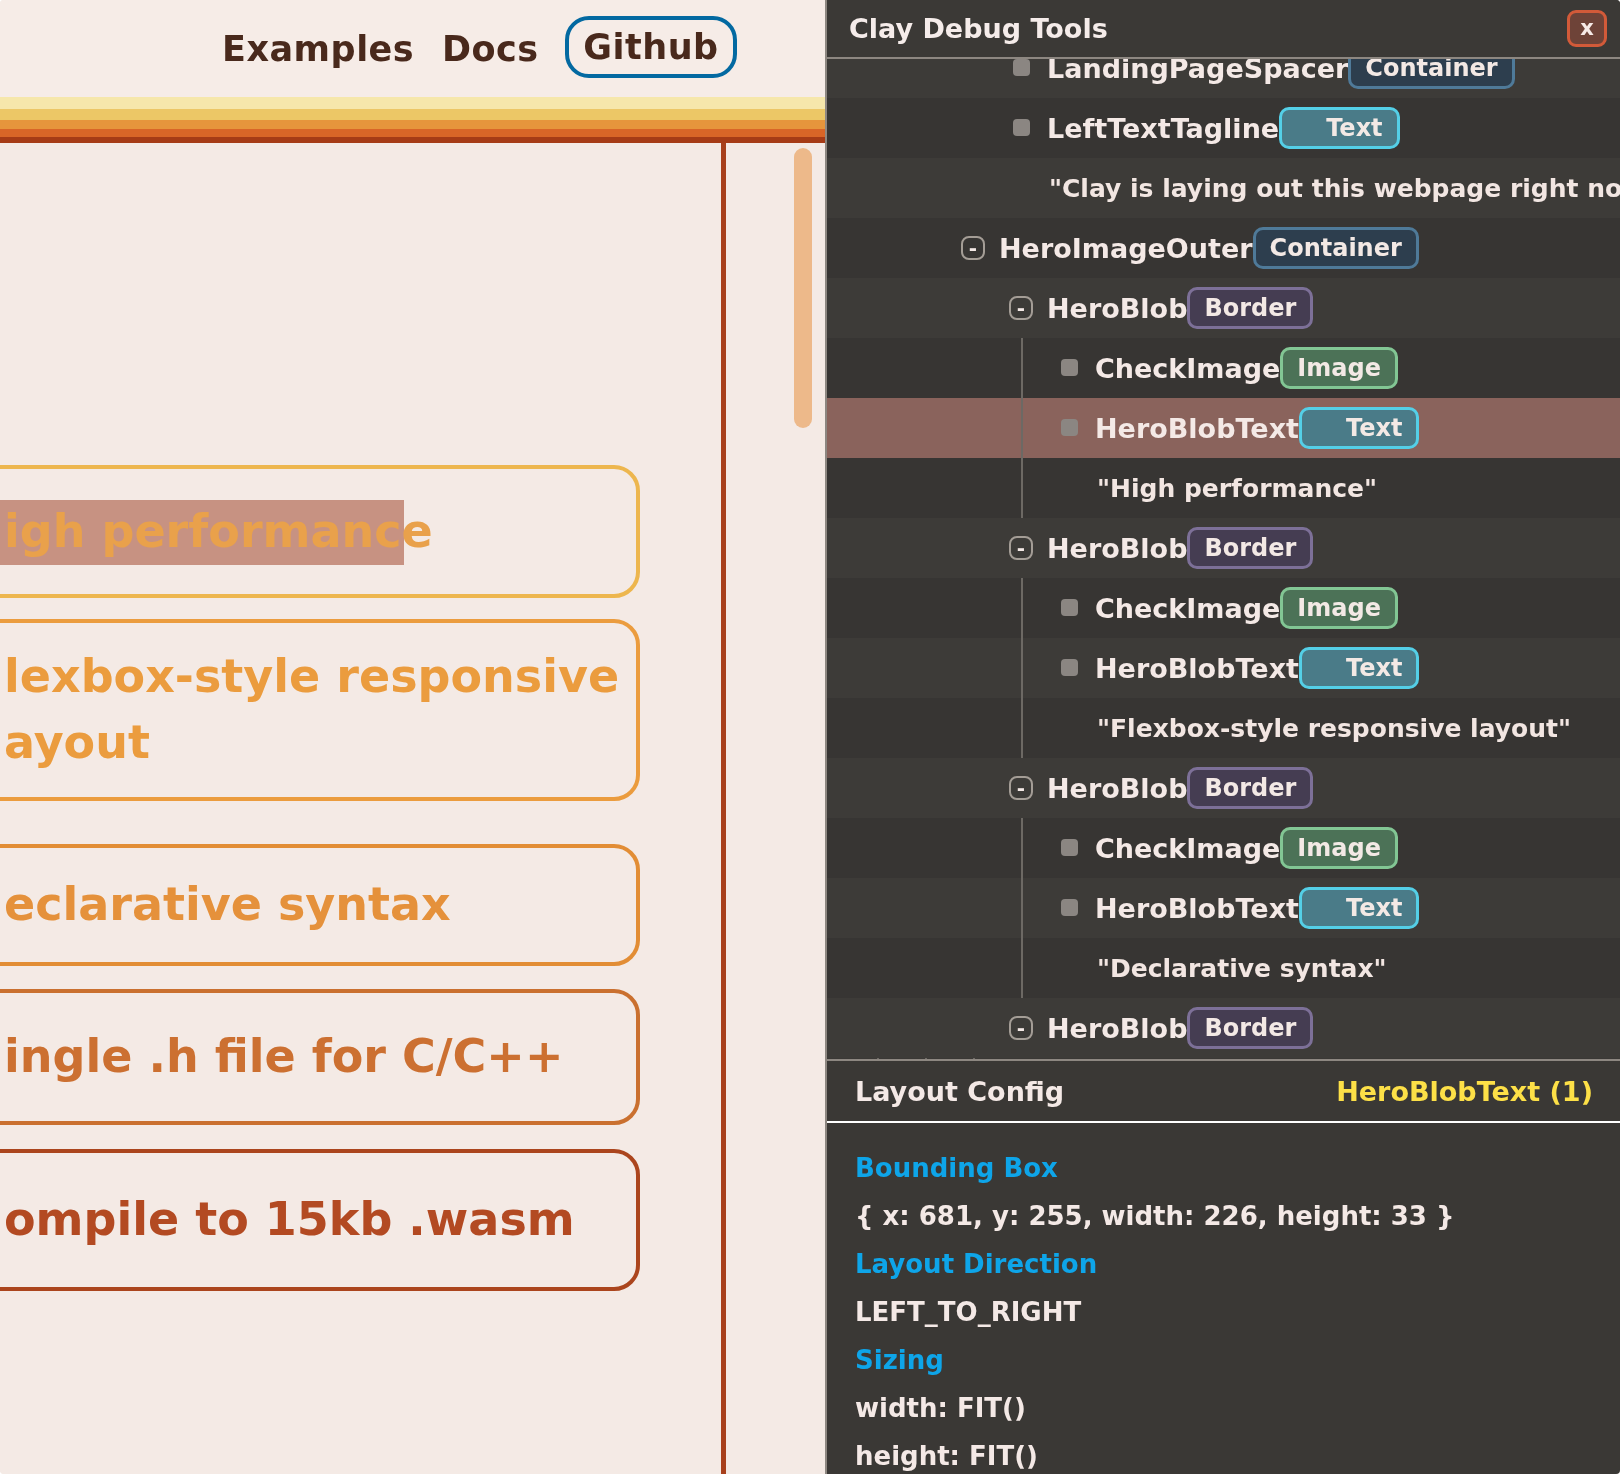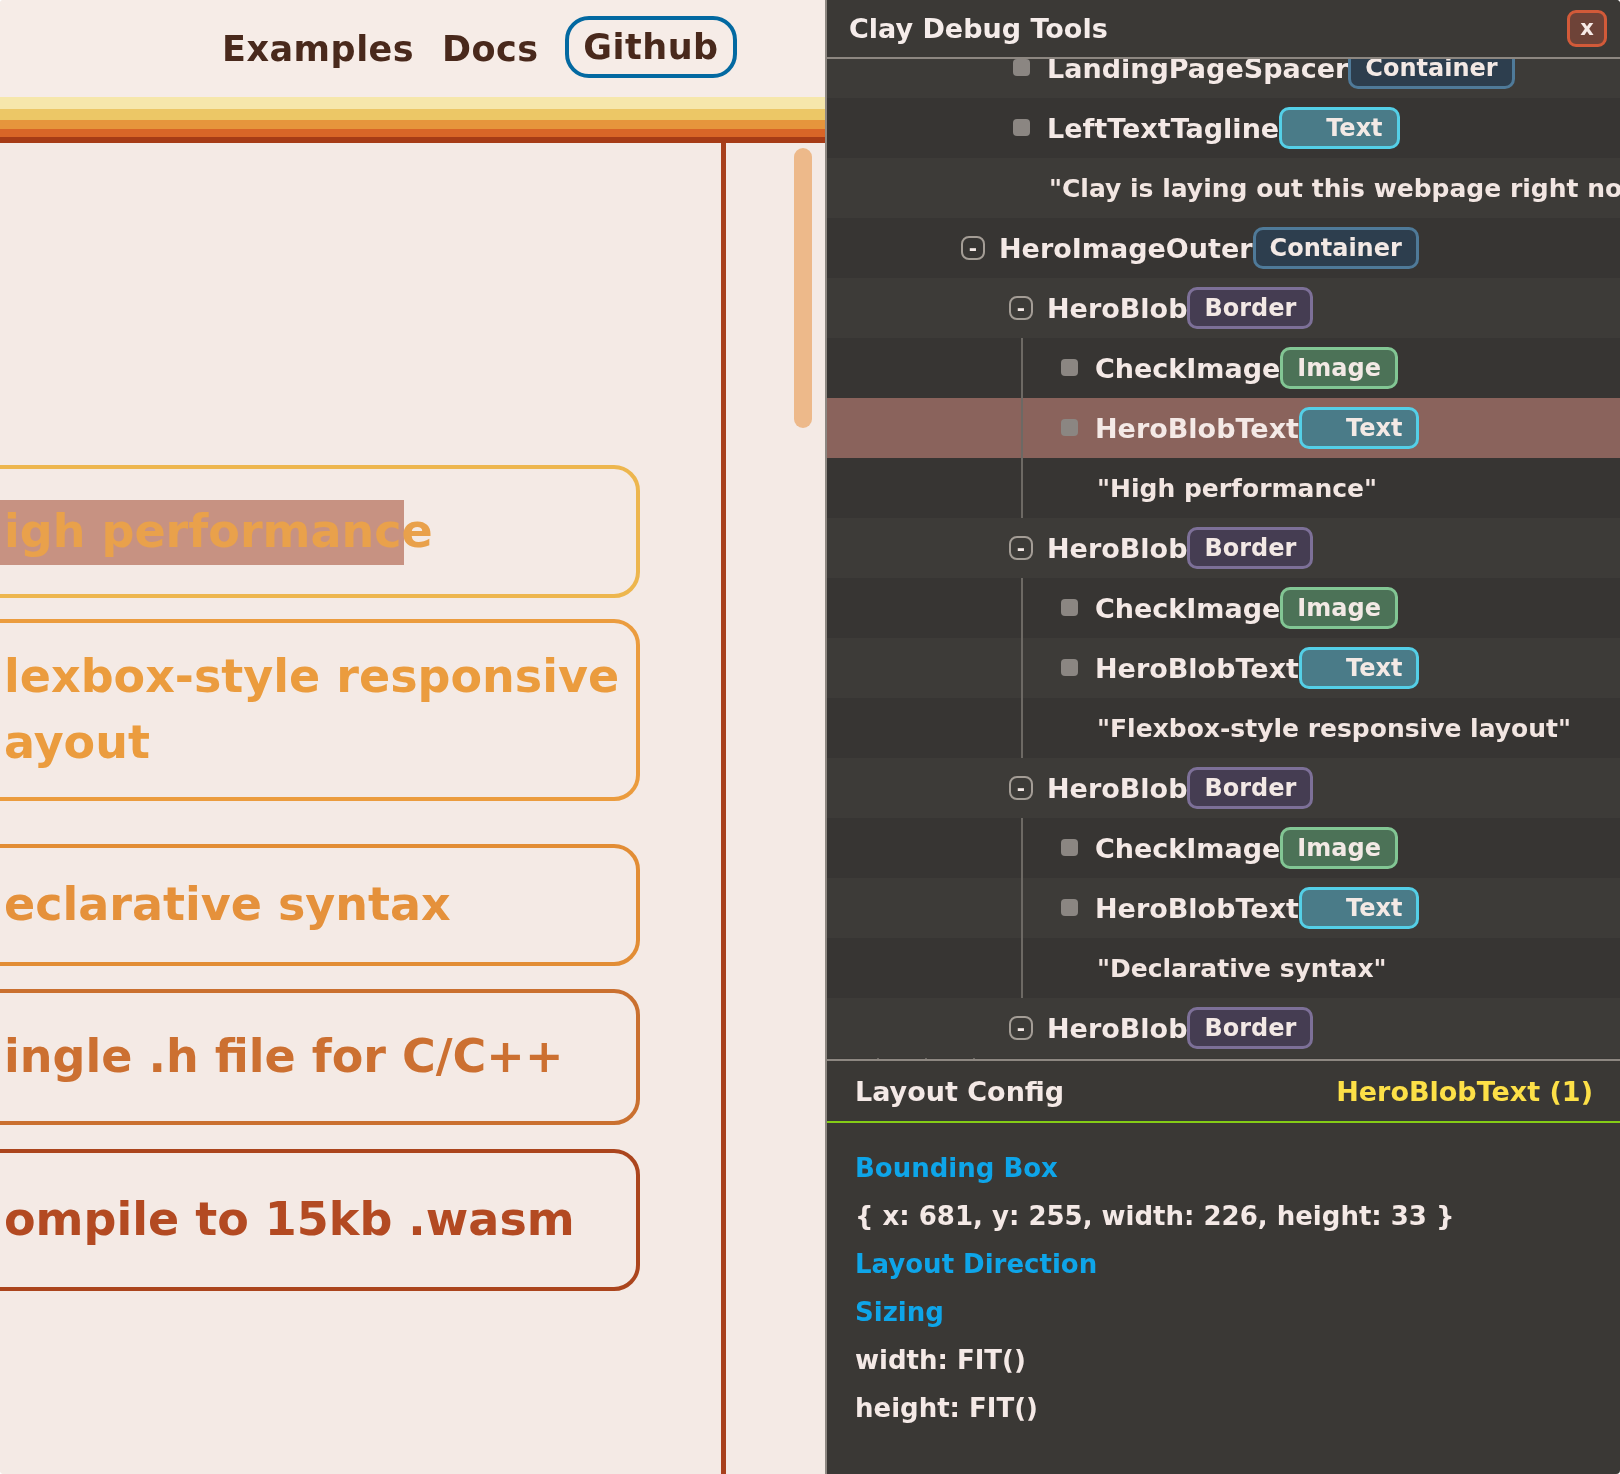"Layout Config" .lc-header { border-bottom: 2px solid #84cc16 -> 2px solid #ffffff }
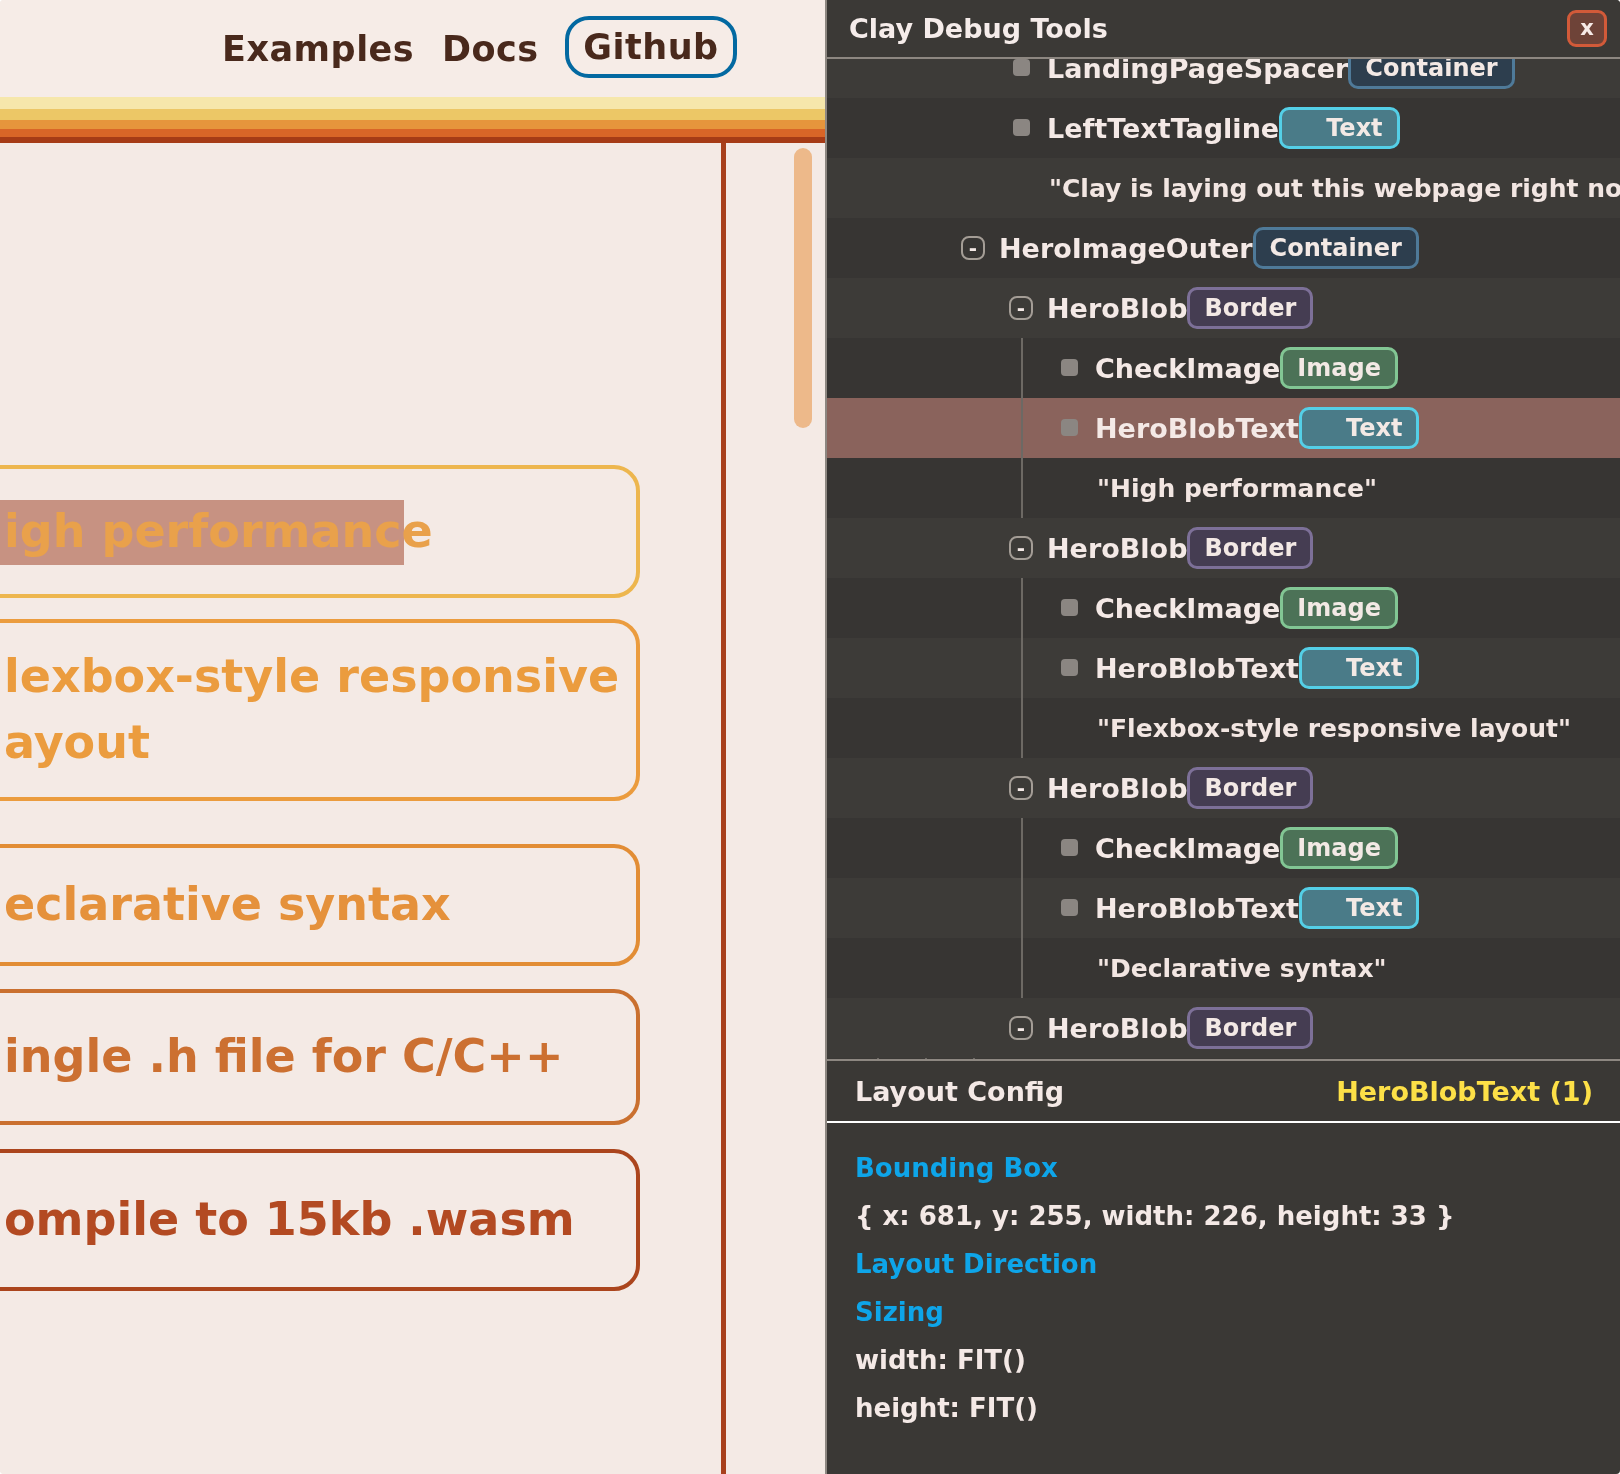"LEFT_TO_RIGHT" div.prop-value { html: none -> <div>LEFT_TO_RIGHT</div> }
